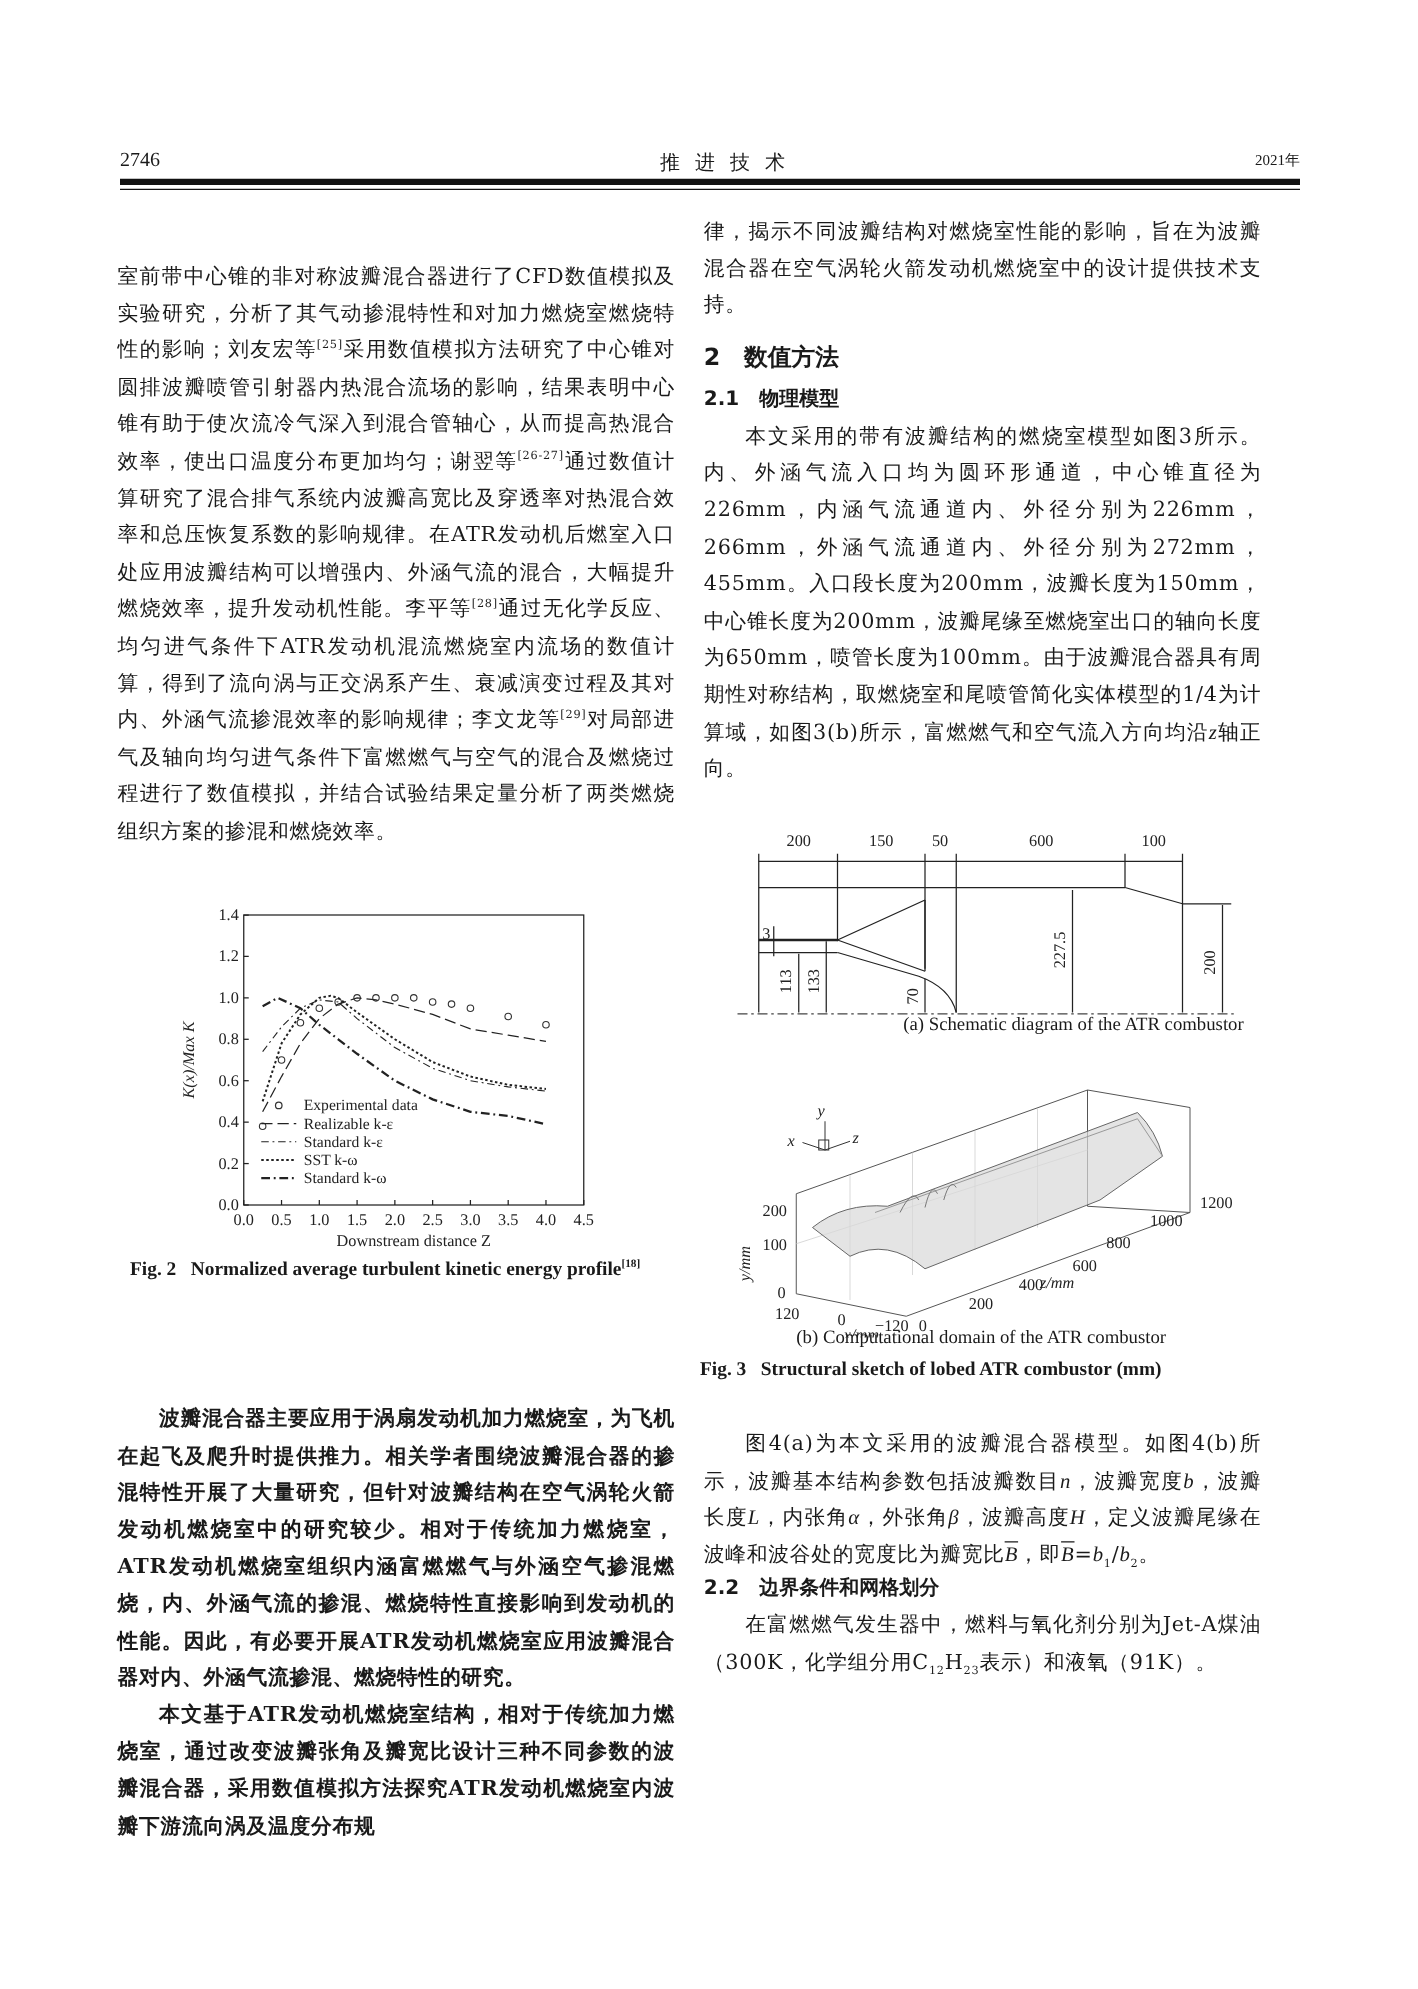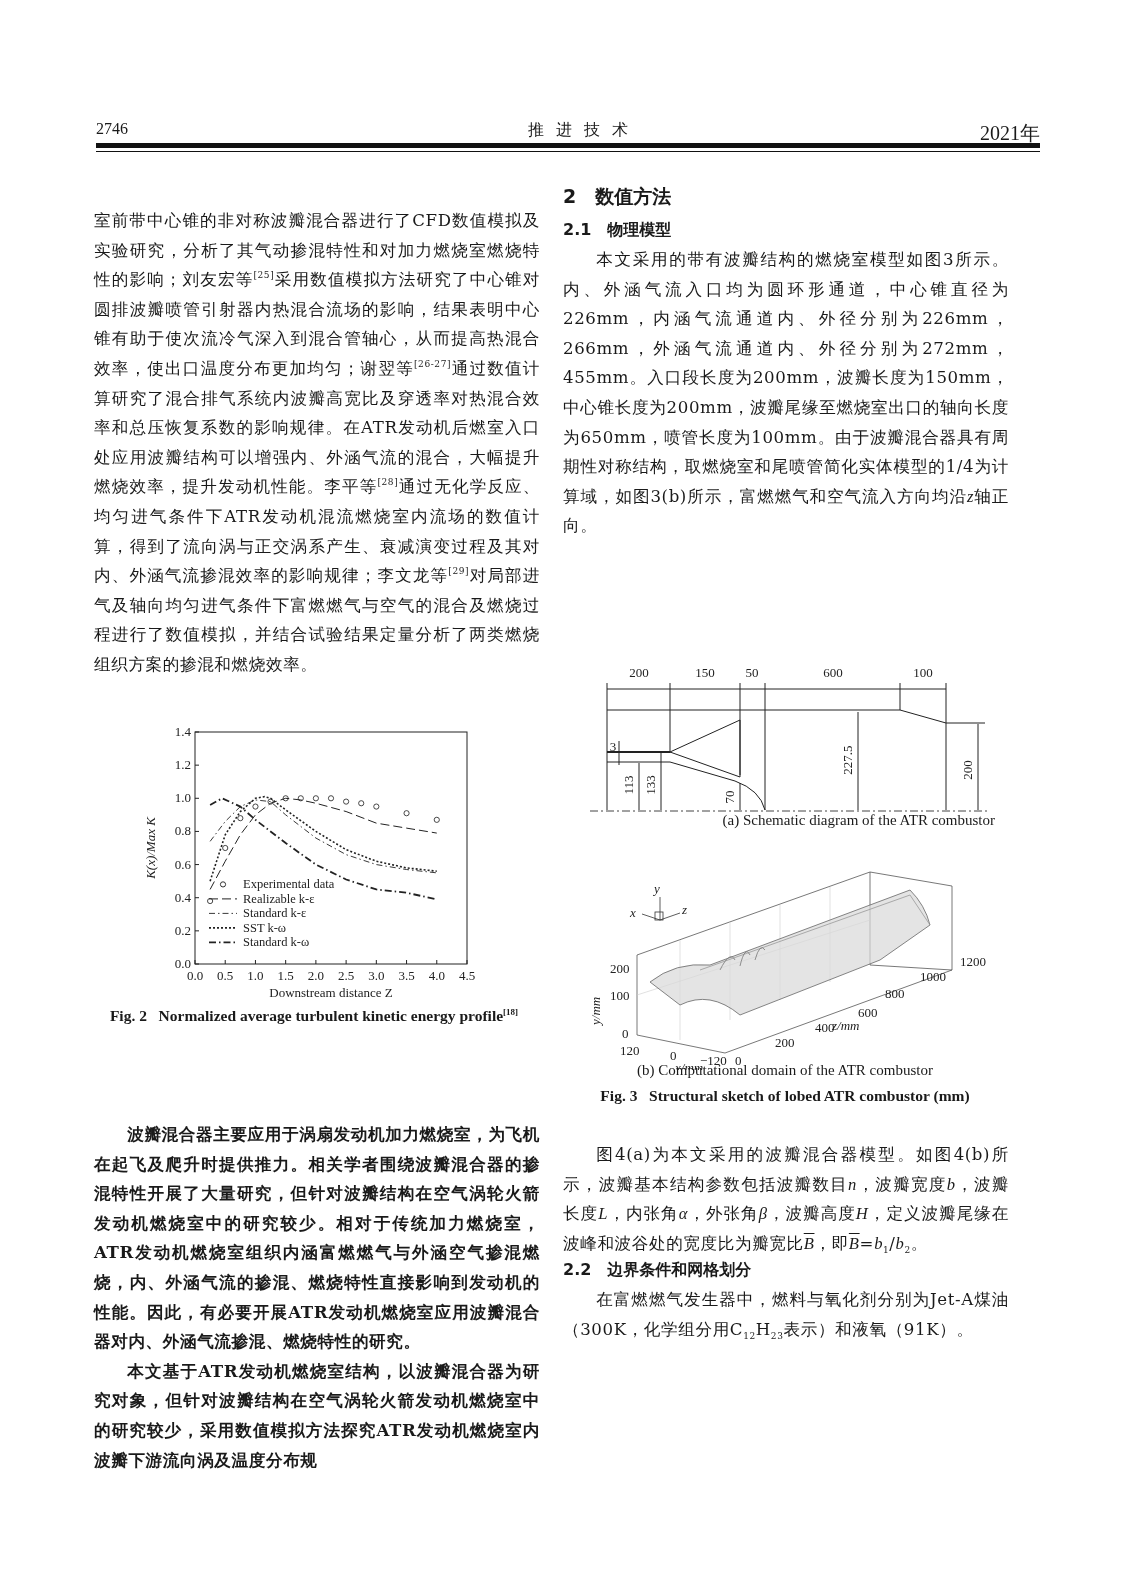"2021年" .hdr .yr { font-size: 20px -> 12px }
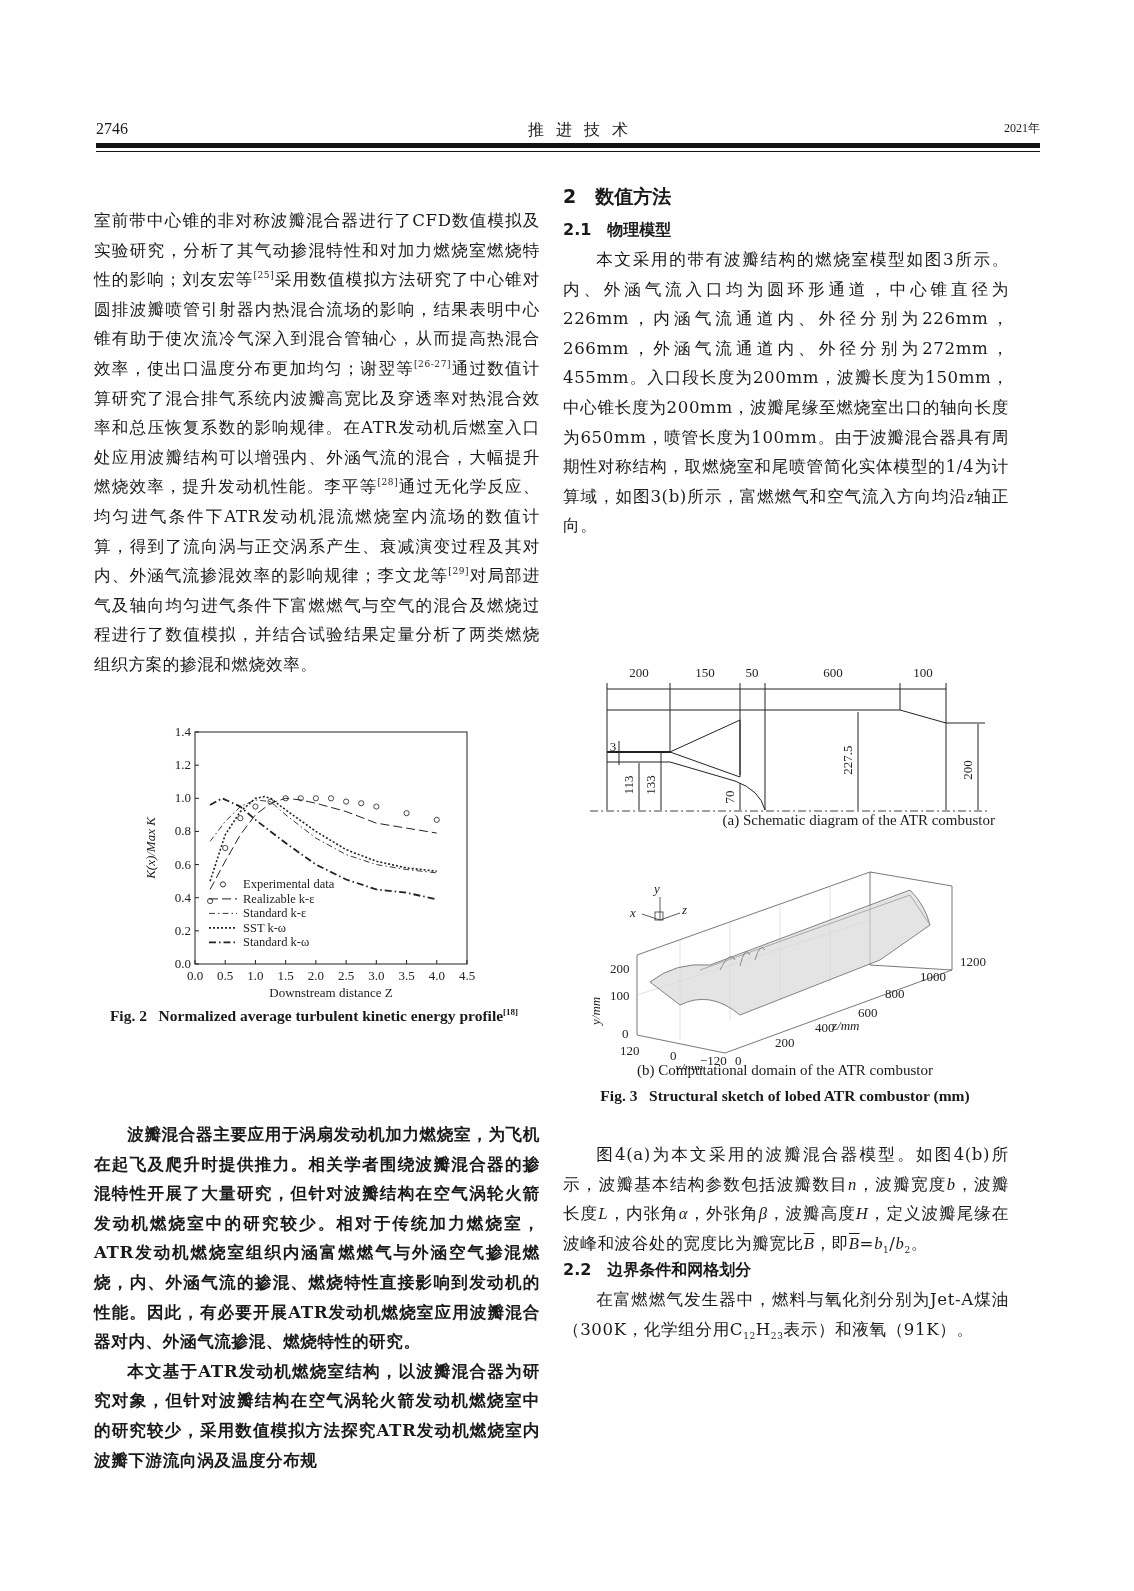"律，揭示不同波瓣结构对燃烧室性能的影响，旨在为波瓣混合器在空气涡轮火箭发动机燃烧" p.para { html: none -> <p>律，揭示不同波瓣结构对燃烧室性能的影响，旨在为波瓣混合器在空气涡轮火箭发动机燃烧室中的设计提供技术支持。</p> }
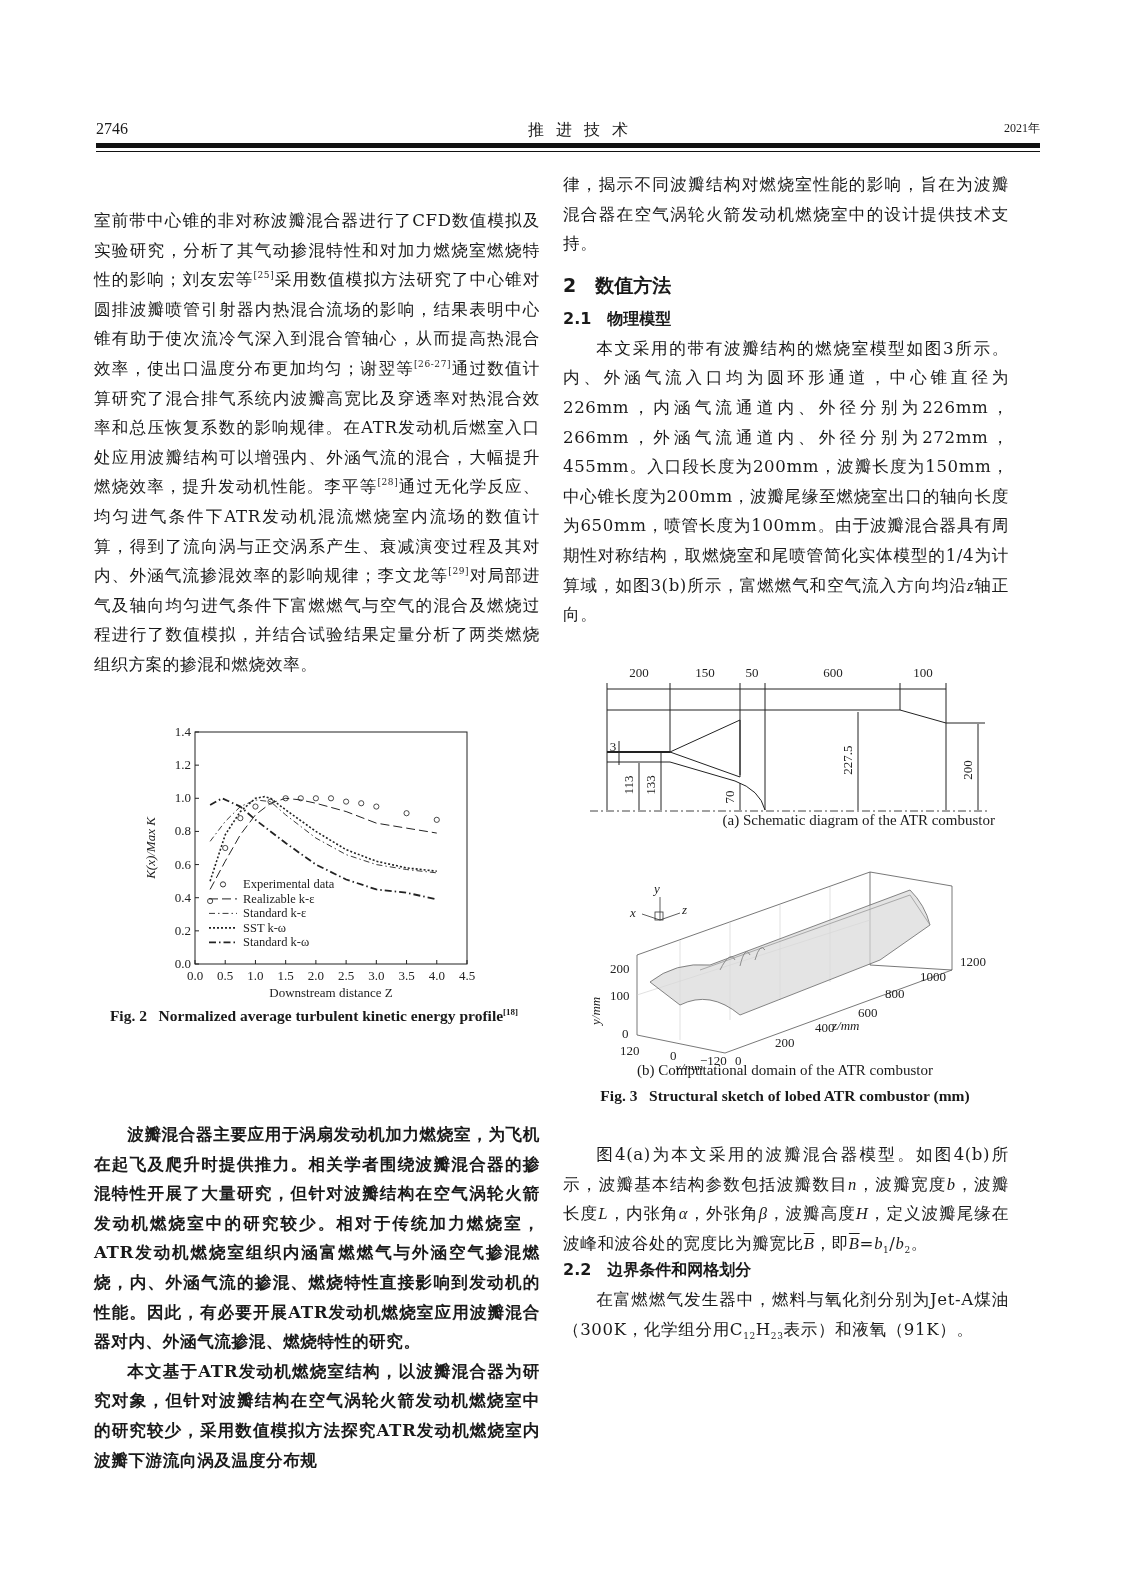"Fig. 2 Normalized average turbulent" .figcap { text-align: center -> none }
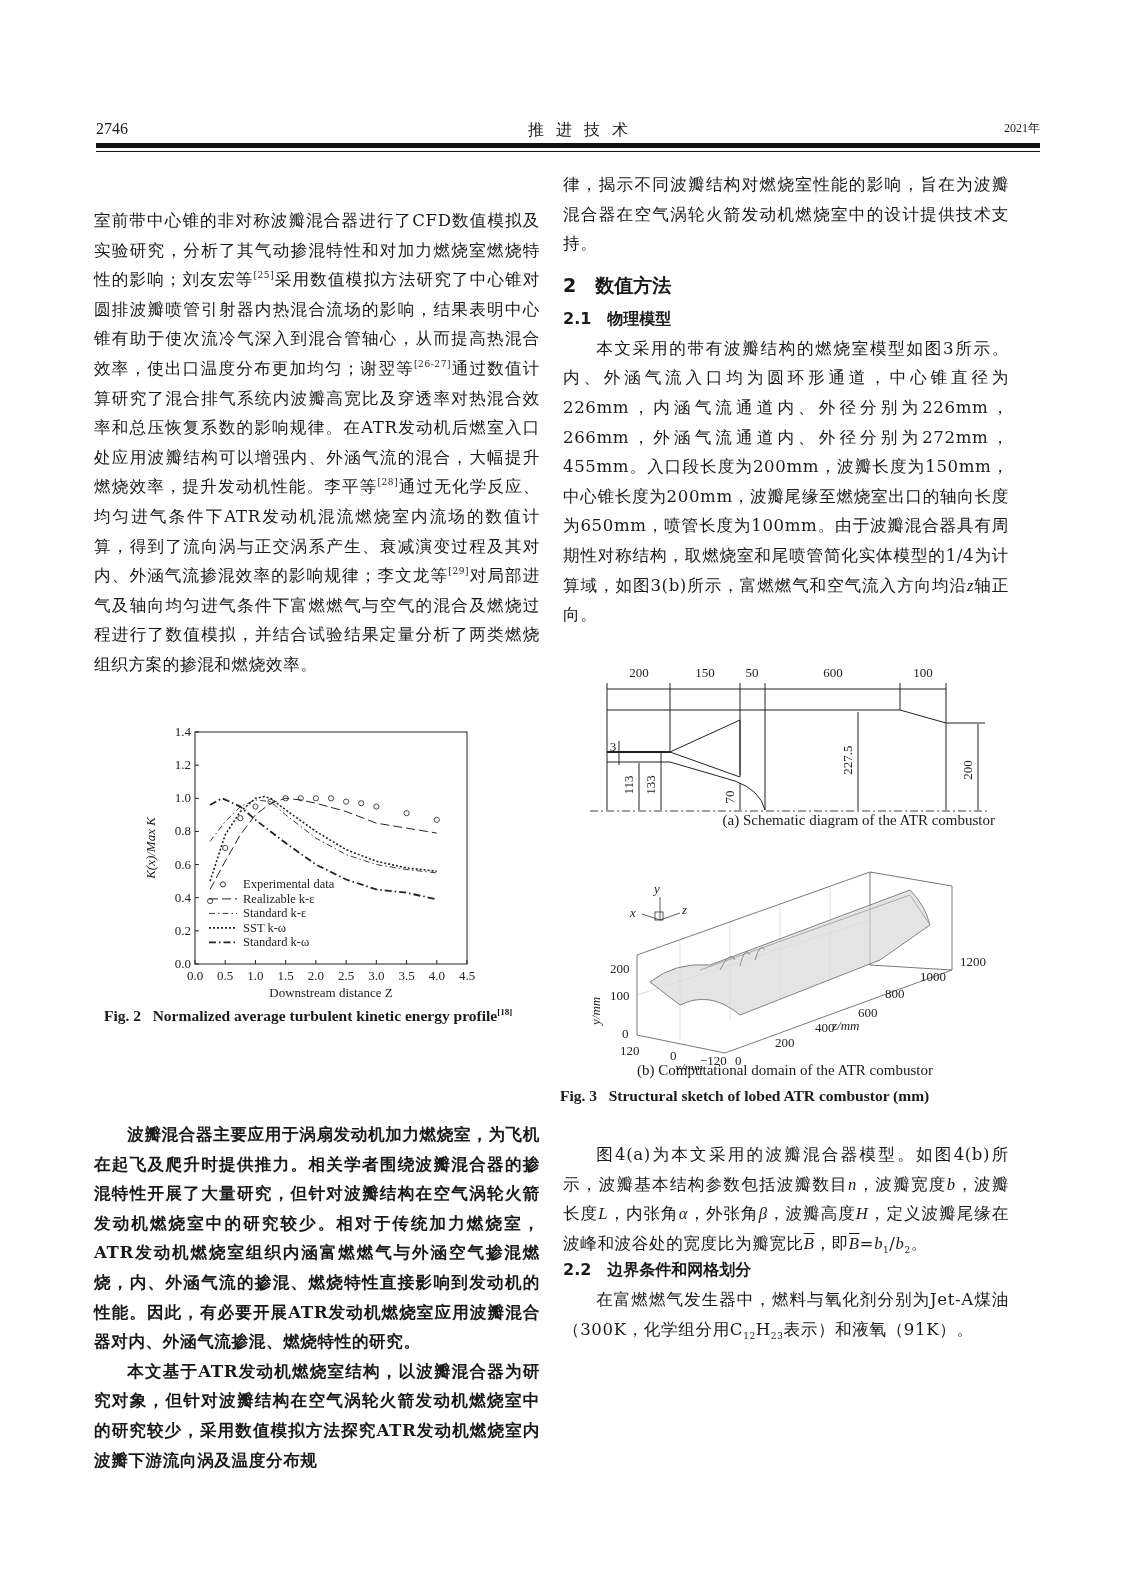"本文基于ATR发动机燃烧室结构，以波瓣混合器为研究对象，但针对波瓣结构在空气涡轮" p.para { text: 以波瓣混合器为研究对象，但针对波瓣结构在空气涡轮火箭发动机燃烧室中的研究较少 -> 相对于传统加力燃烧室，通过改变波瓣张角及瓣宽比设计三种不同参数的波瓣混合器 }
